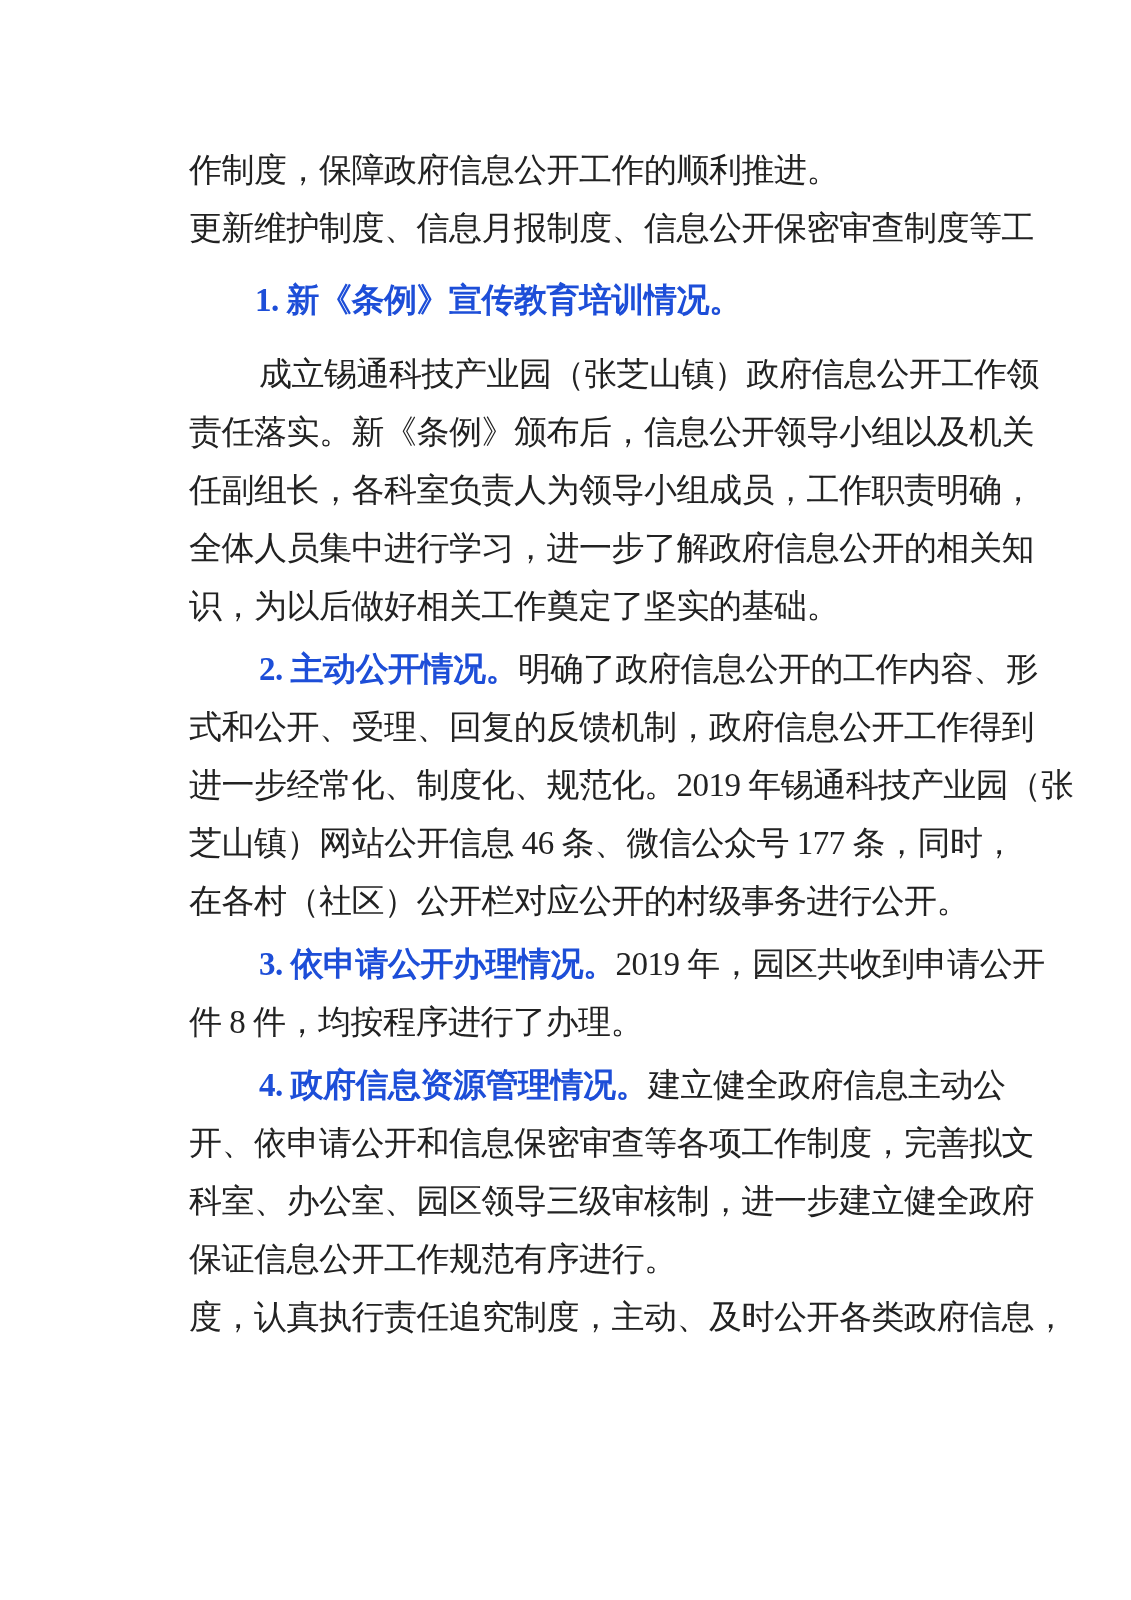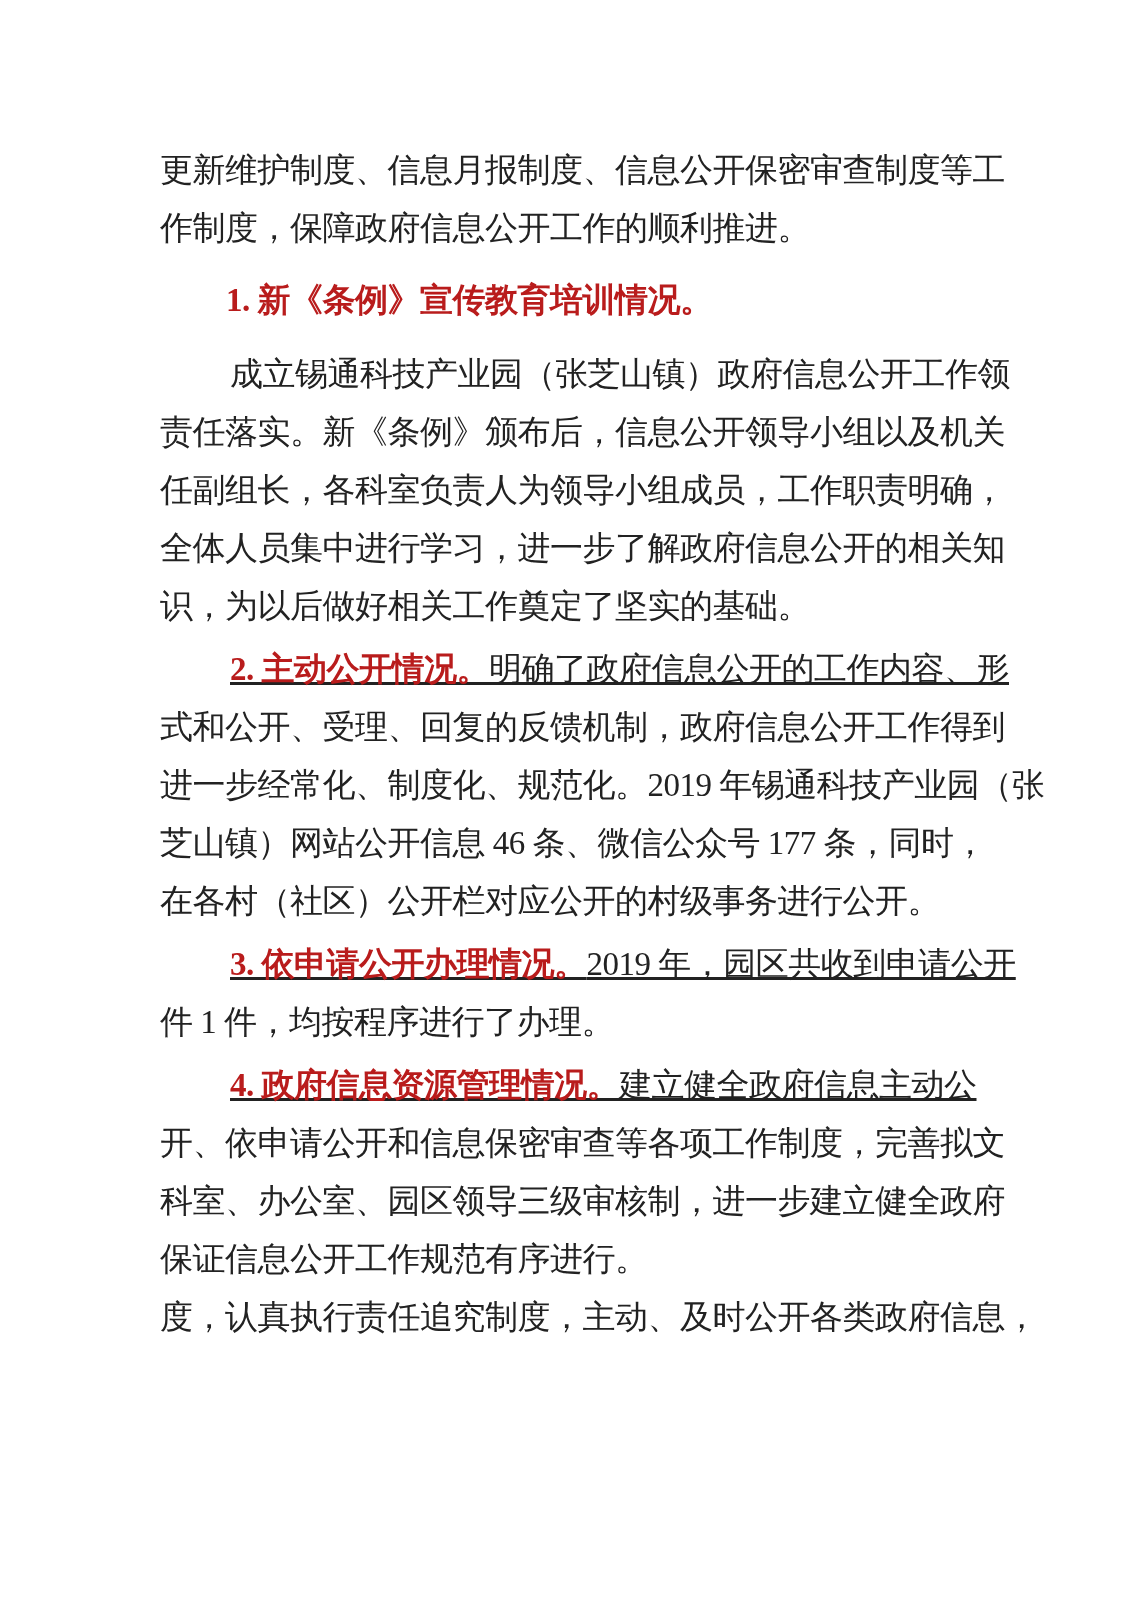"更新维护制度、信息月报制度、信息公开保密审查制度等工" div.line { order: before "作制度，保障政府信息公开工作的顺利推进。" -> after "作制度，保障政府信息公开工作的顺利推进。" }
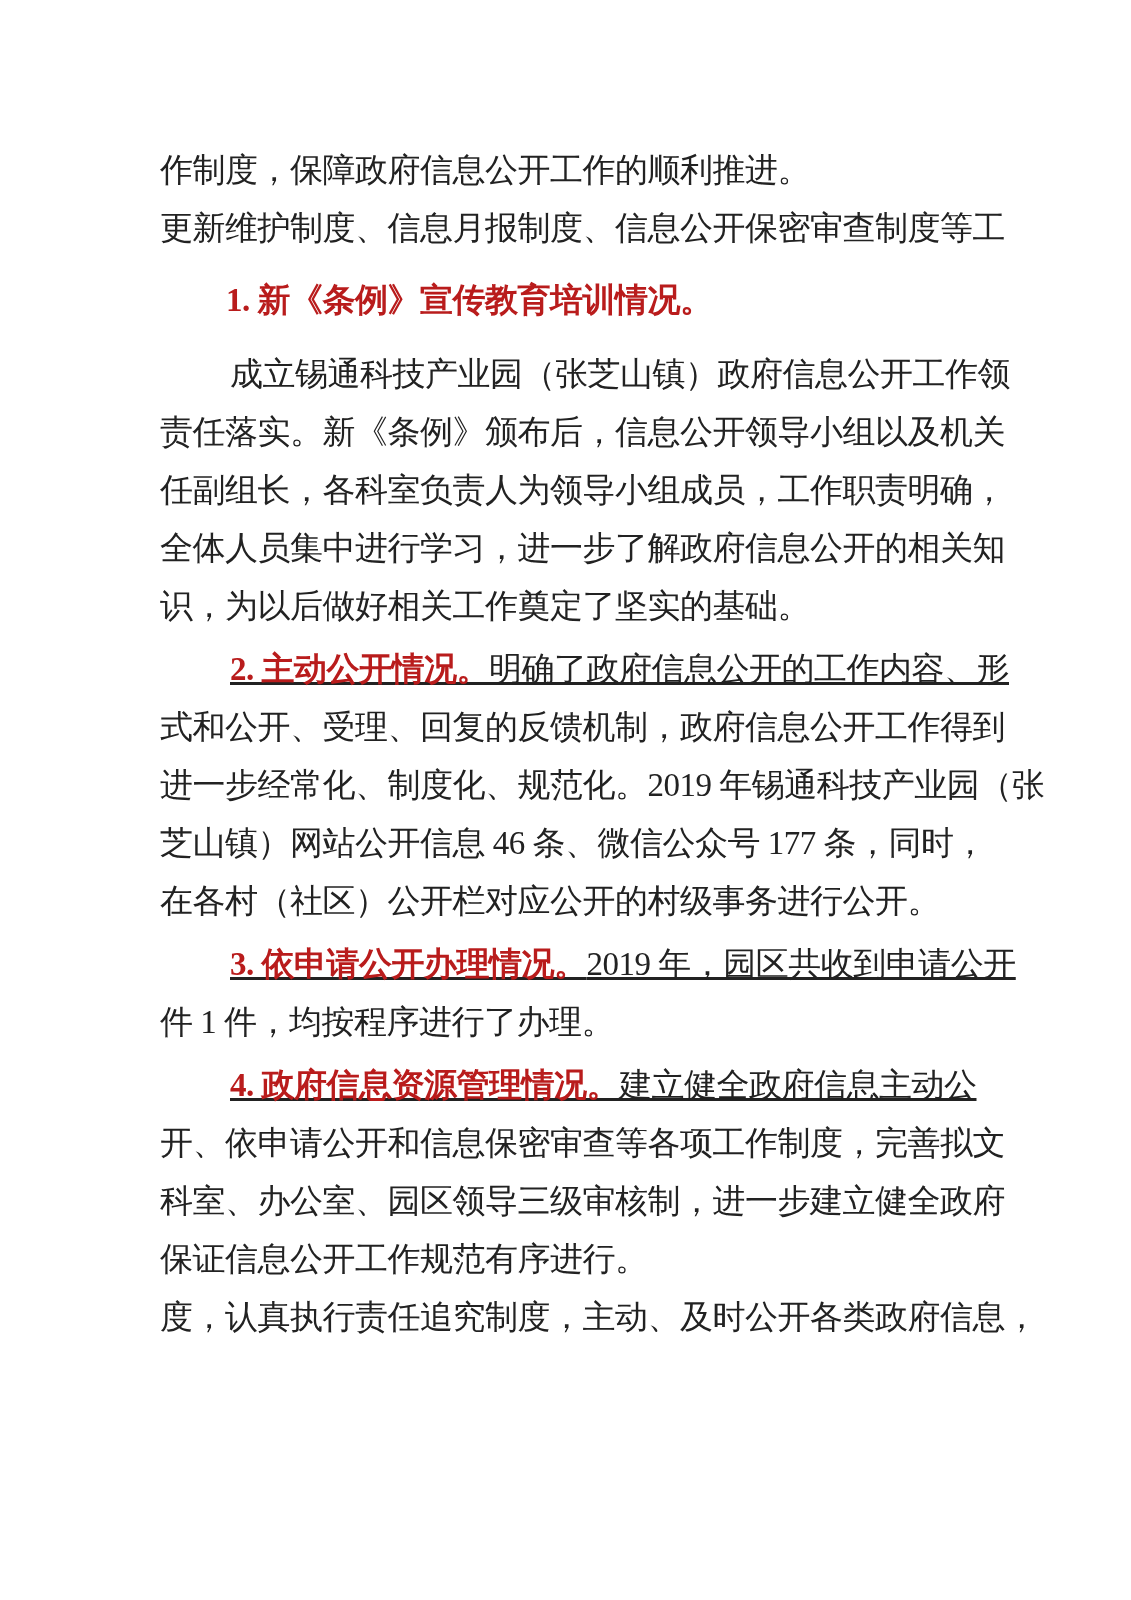"1. 新《条例》宣传教育培训情况。" .line .b { color: #b91c1c -> #1d4ed8; margin-left: none -> 29px }
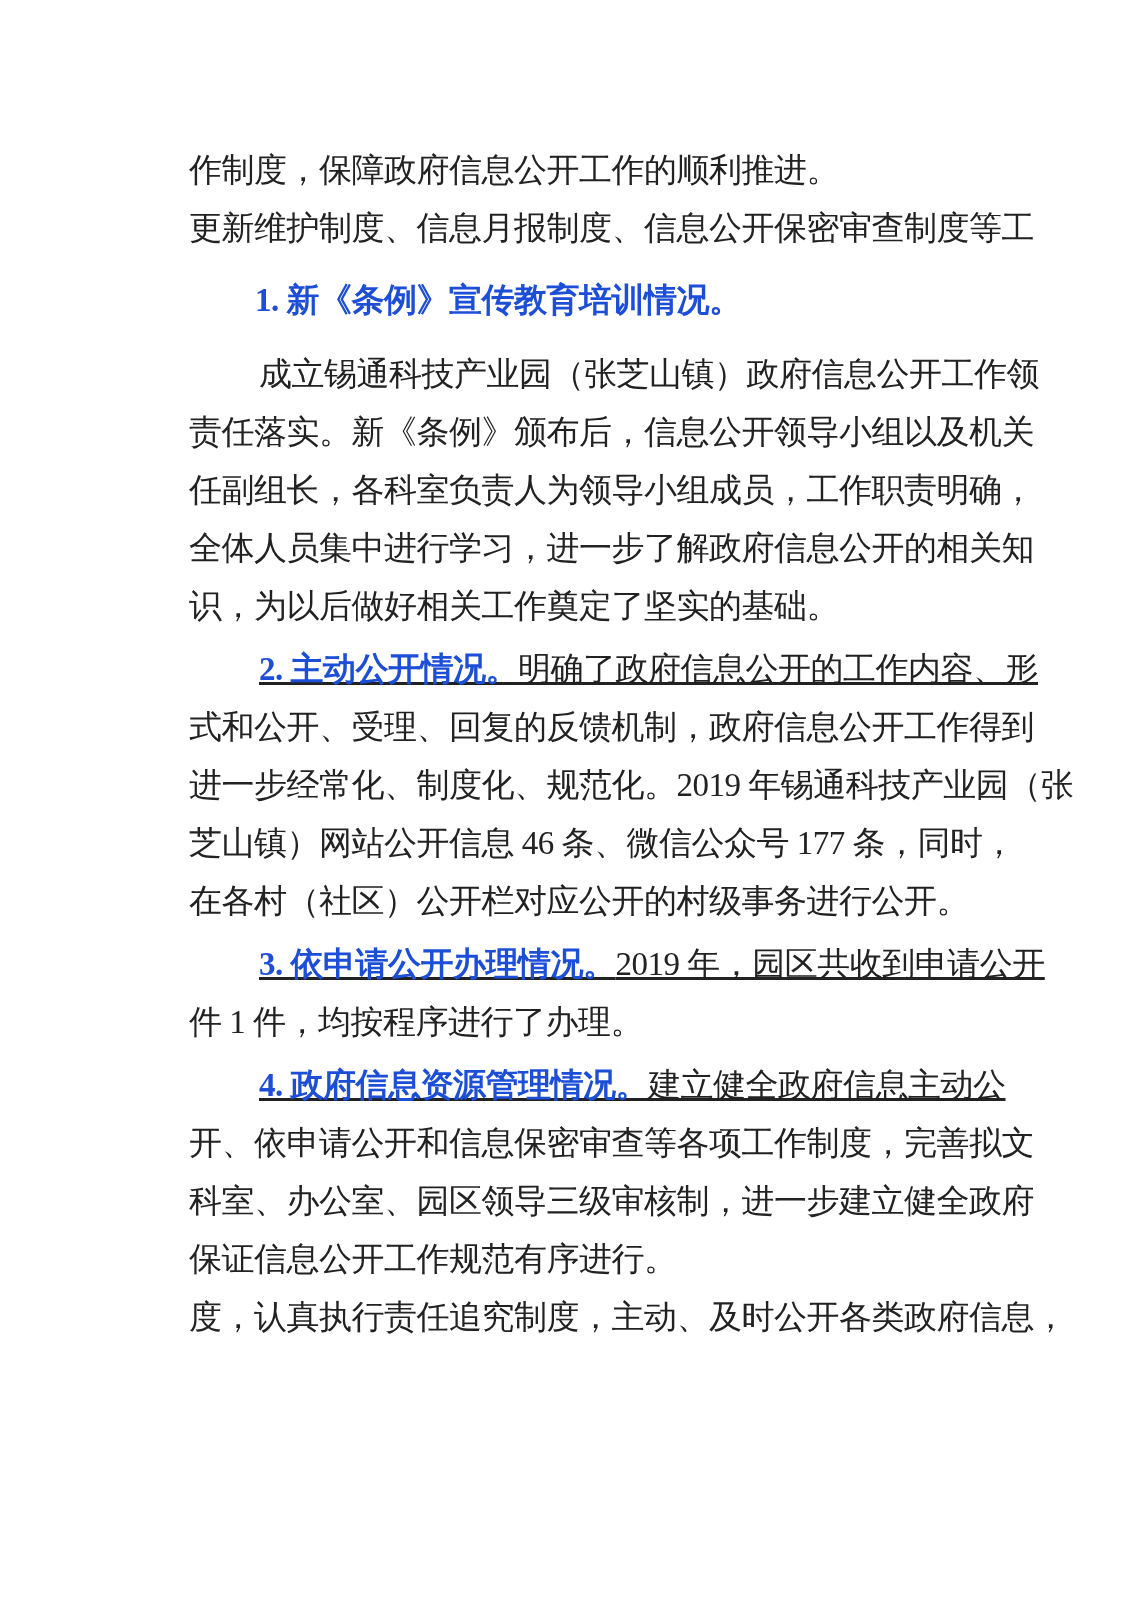"2. 主动公开情况。明确了政府信息公开的工作内容、形" .gap { text-decoration: underline -> none }
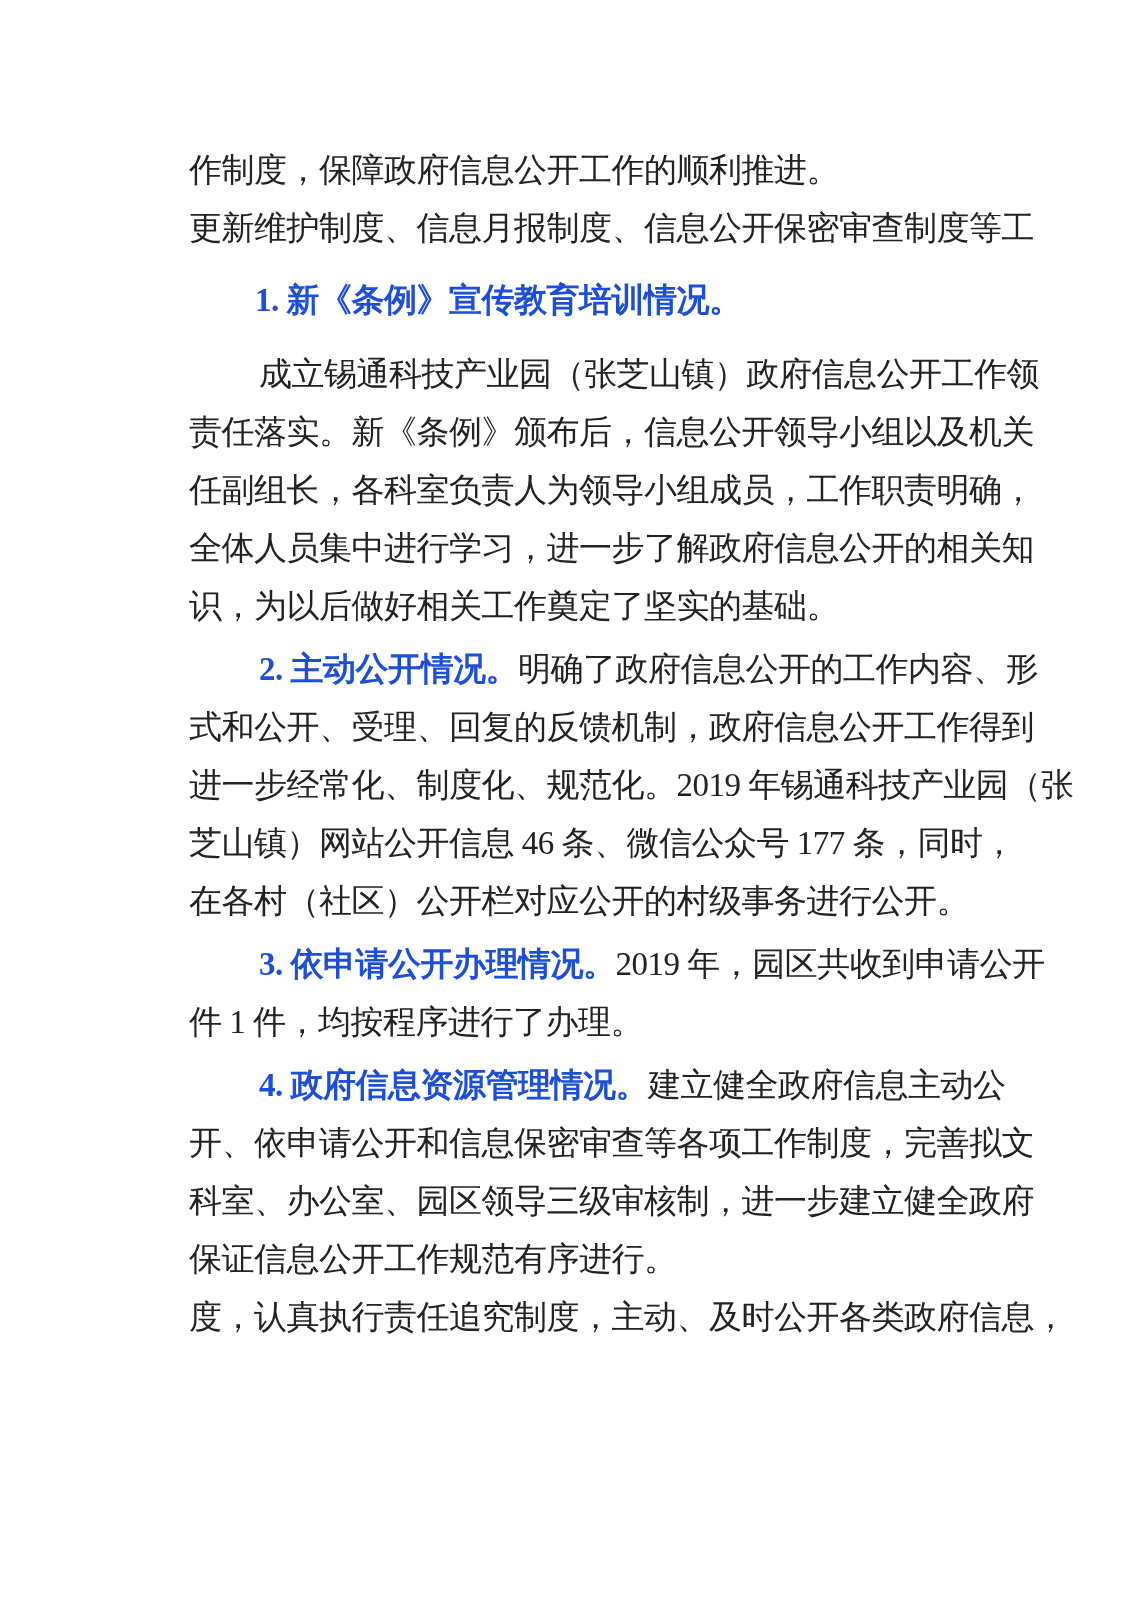"件 1 件，均按程序进行了办理。" span { text: 1 -> 8 }
